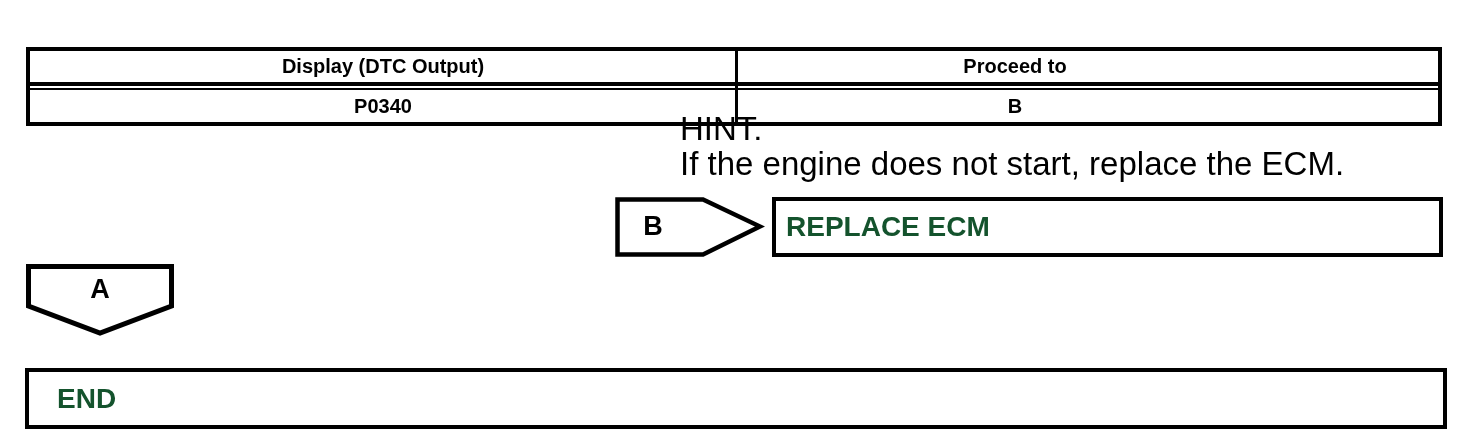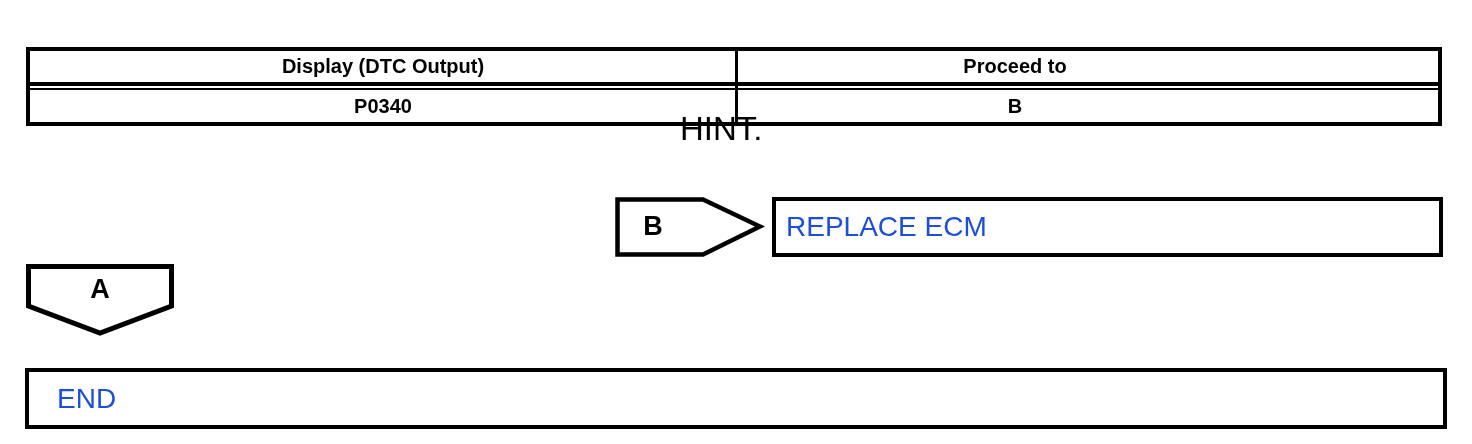"If the engine does not" div { html: none -> <div>If the engine does not start, replace the ECM.</div> }
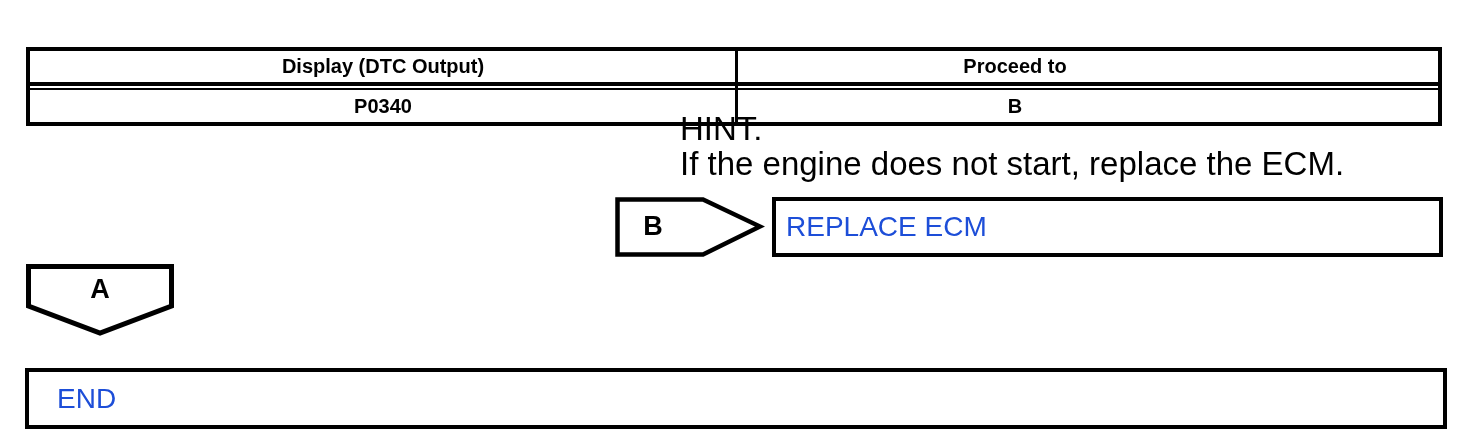"REPLACE ECM" .flow-box { color: #1d4ed8 -> #14532d; font-weight: normal -> bold }
